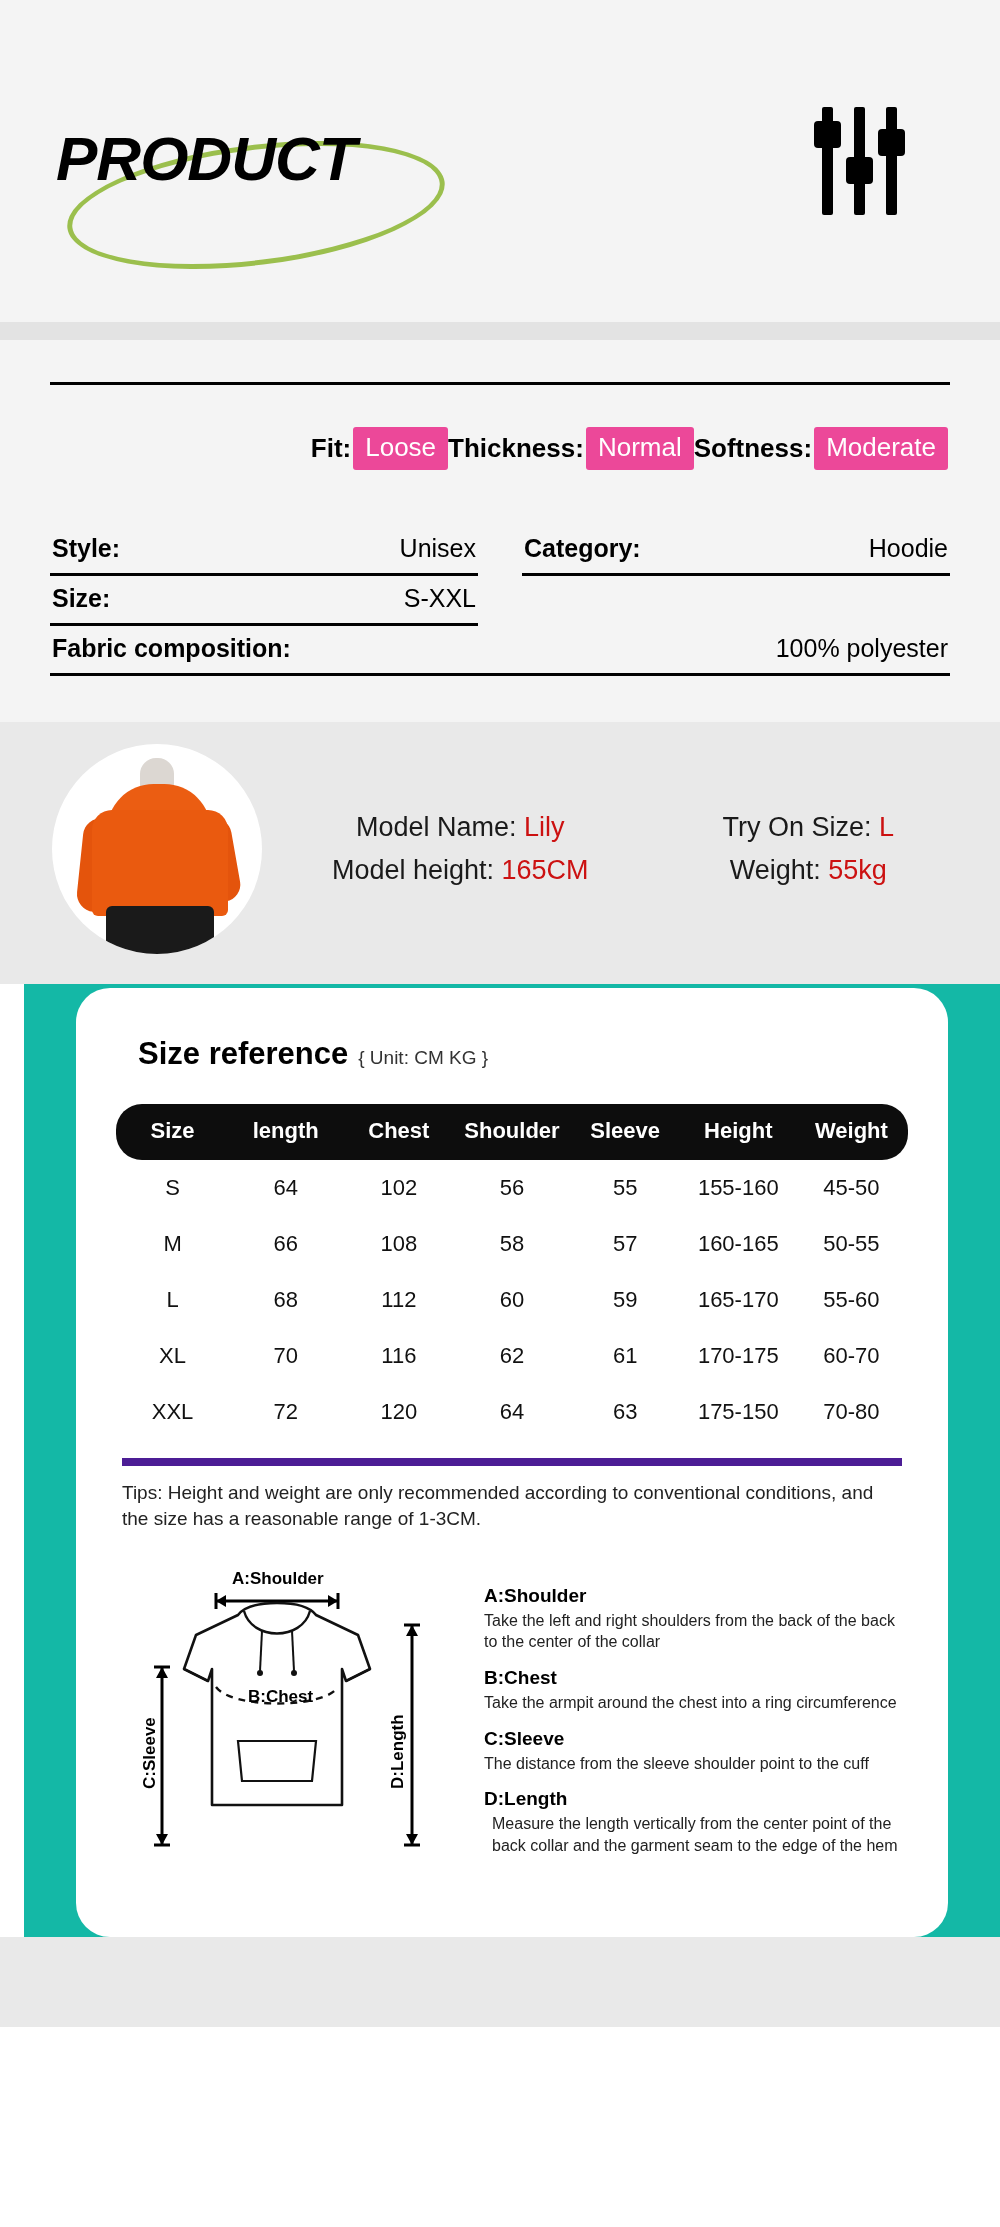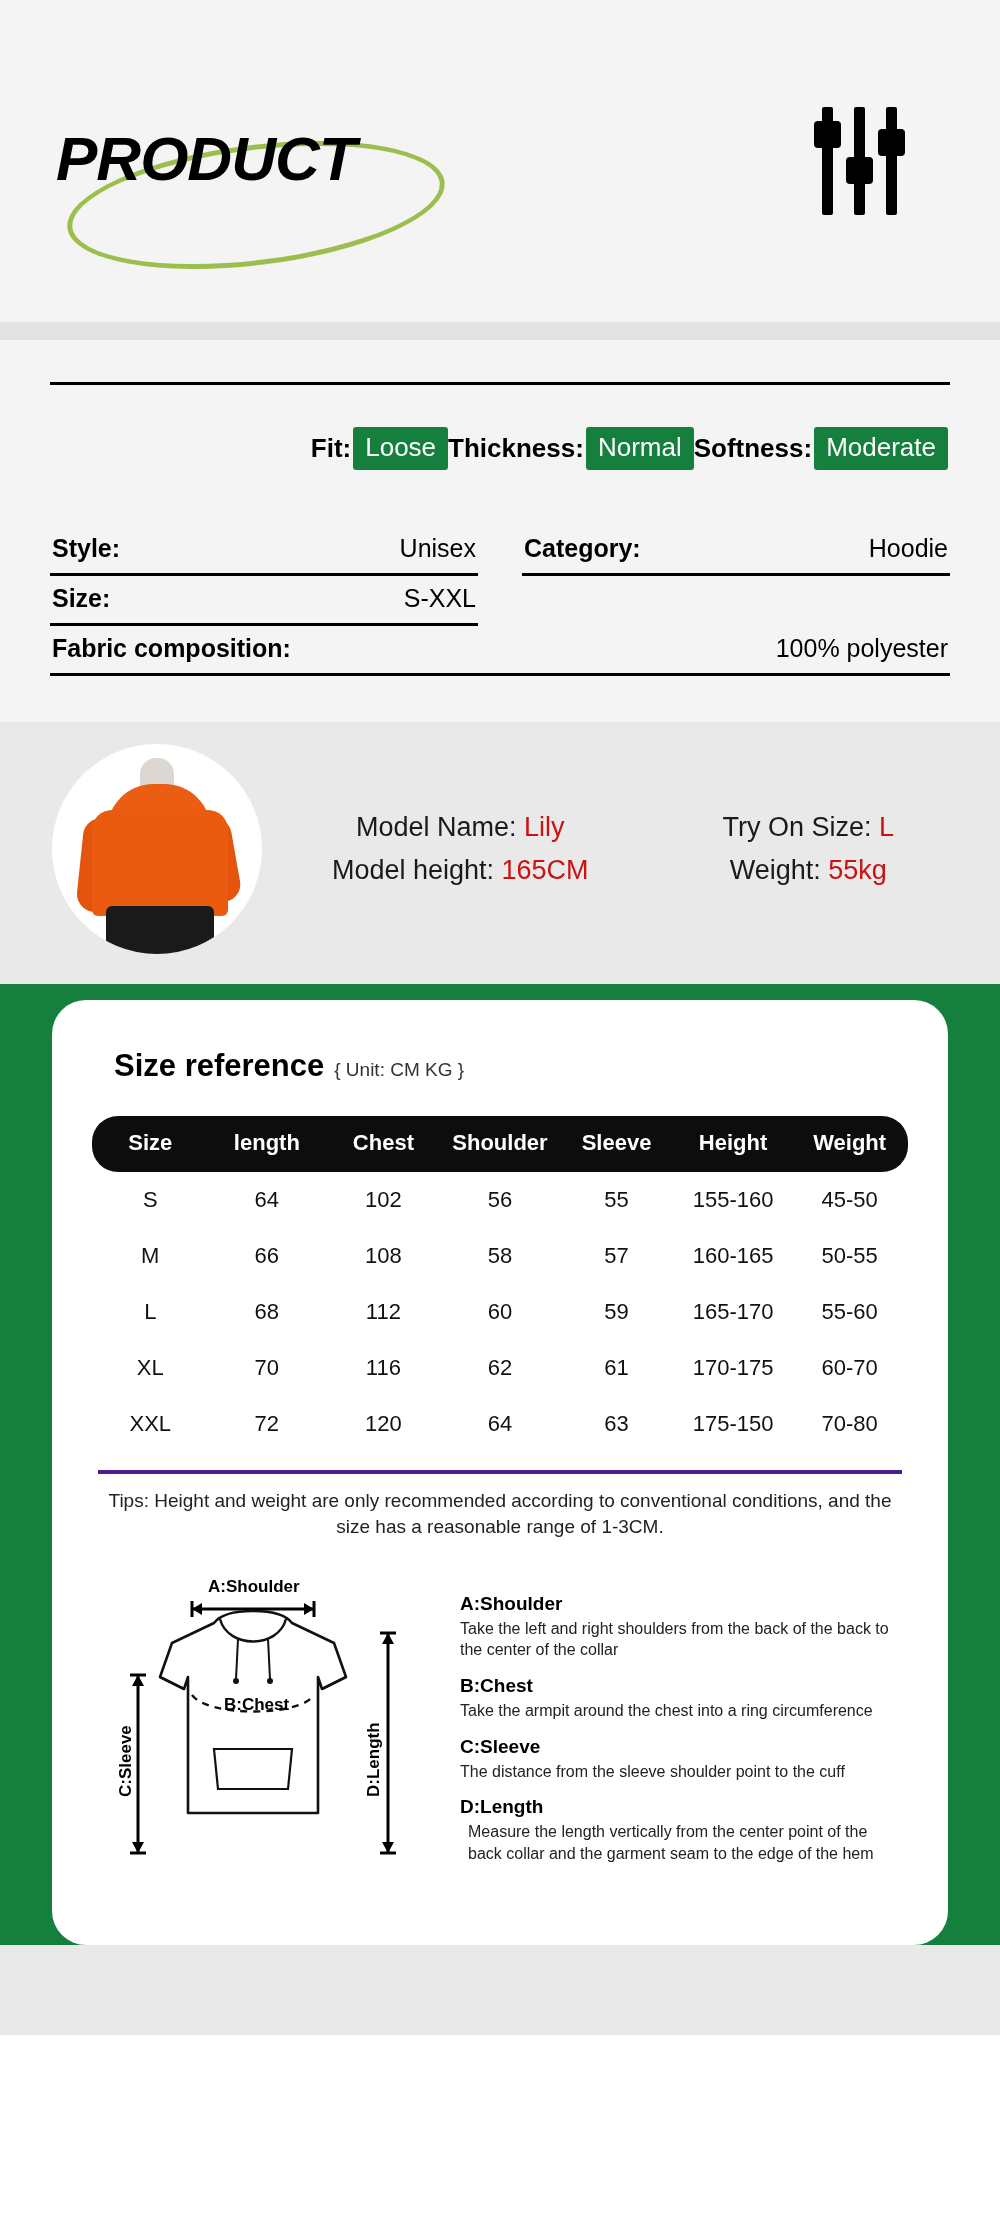"Loose" .chip-value { background: #15803d -> #ec4899 }
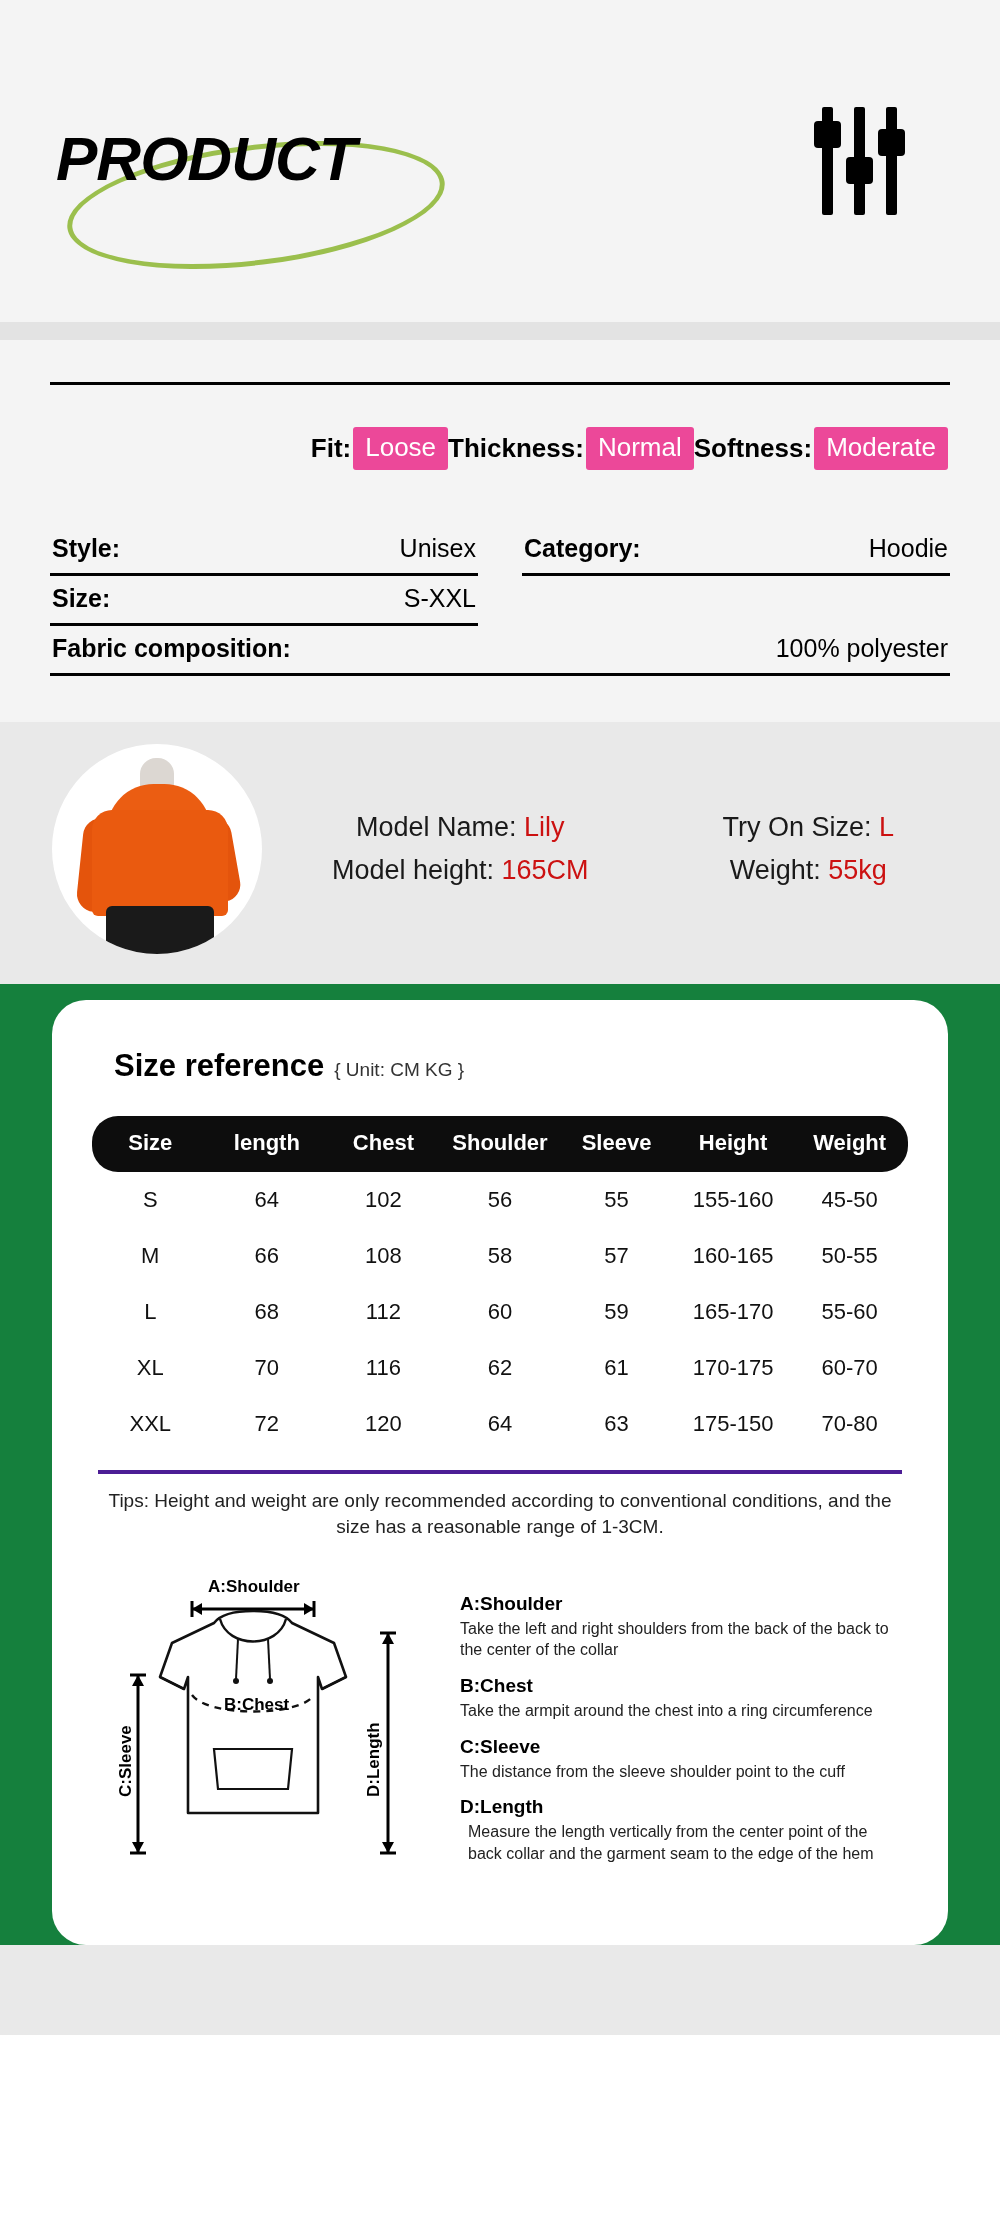"Size reference" .card-wrap { background: #15803d -> #14b8a6; margin-left: none -> 24px; padding: 16px 52px 0 52px -> 4px 52px 0 52px }
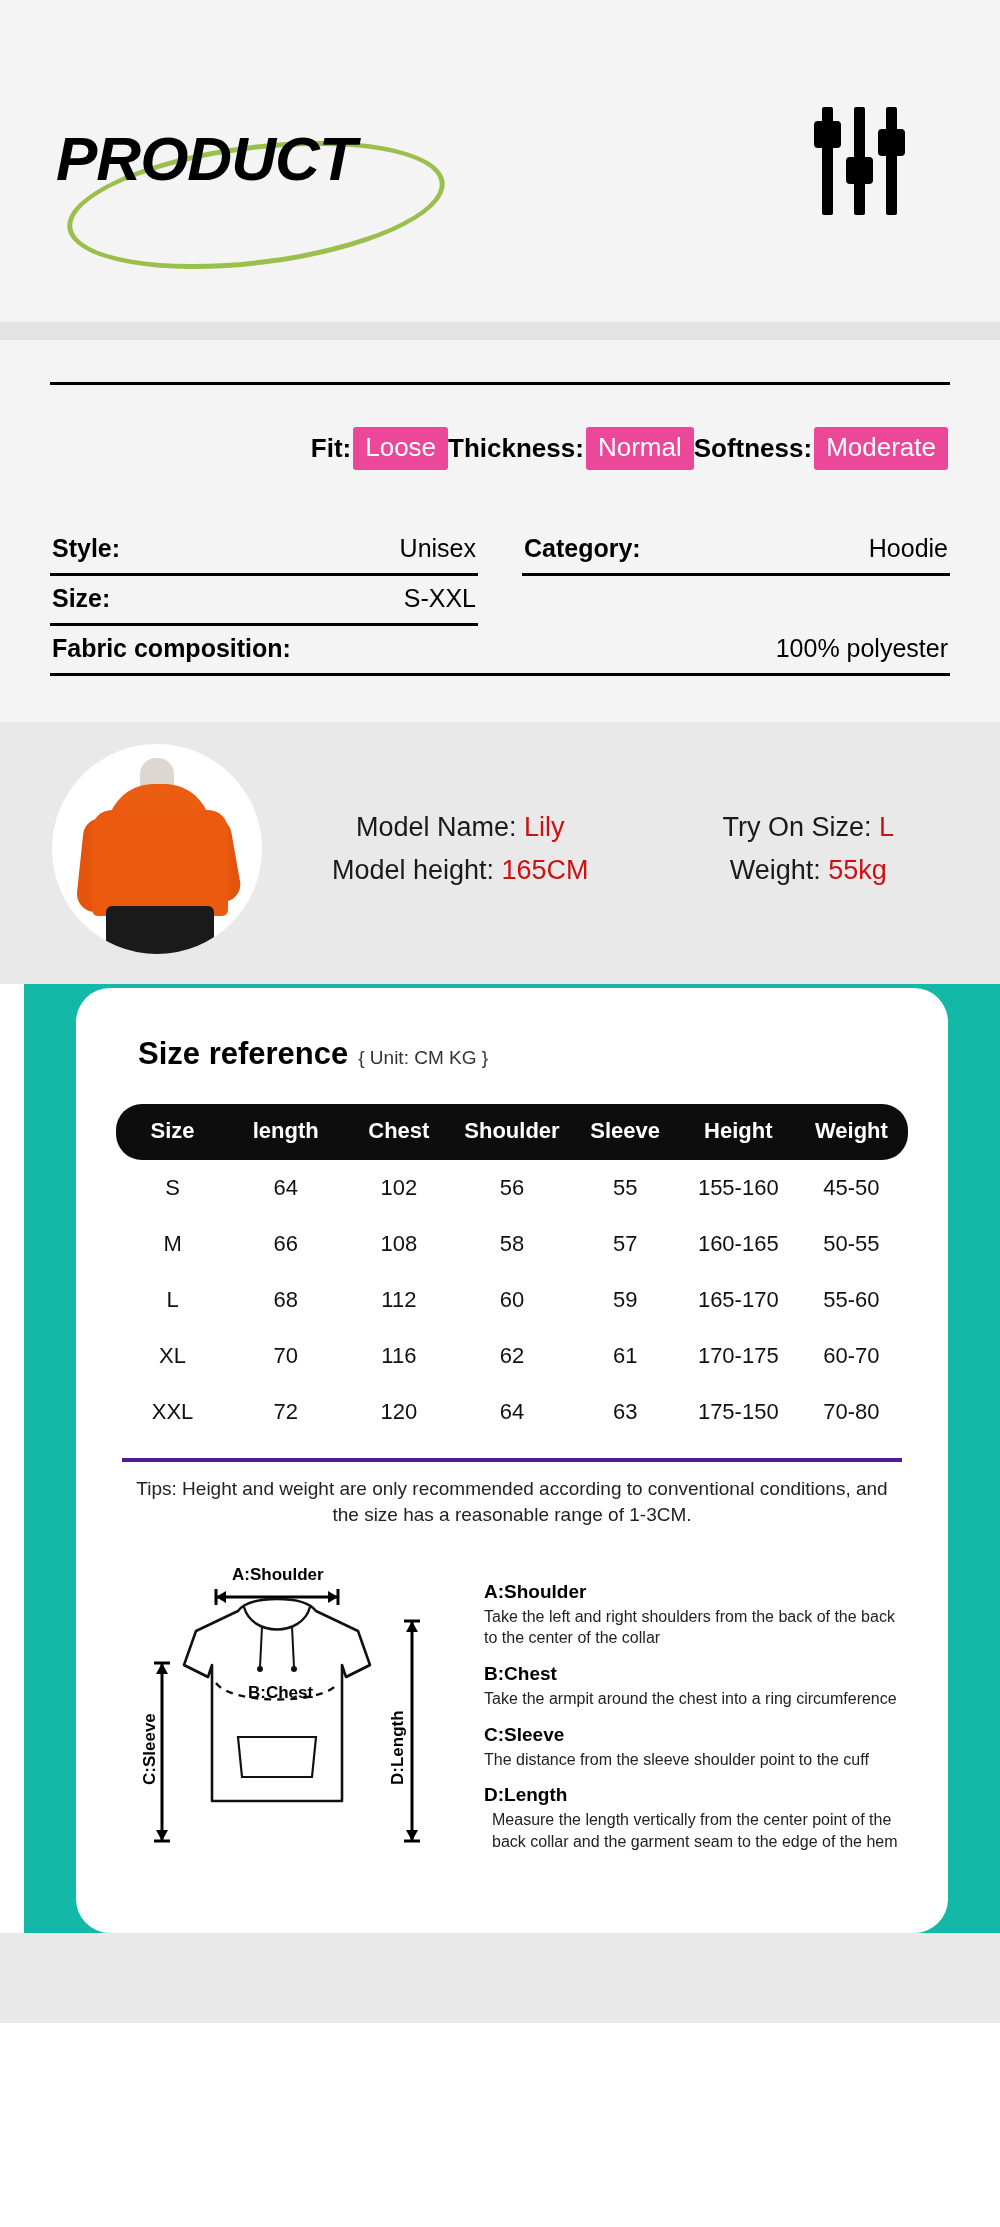"Tips: Height and weight are" .tips { border-top: 4px solid #4c1d95 -> 8px solid #4c1d95; text-align: center -> none }
